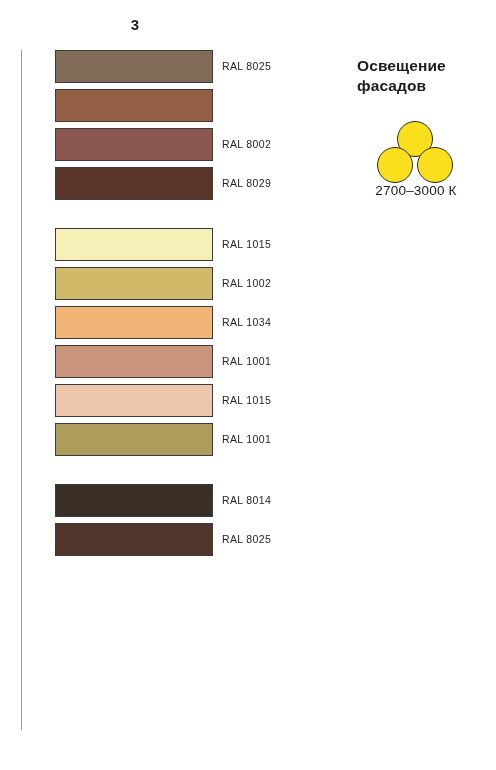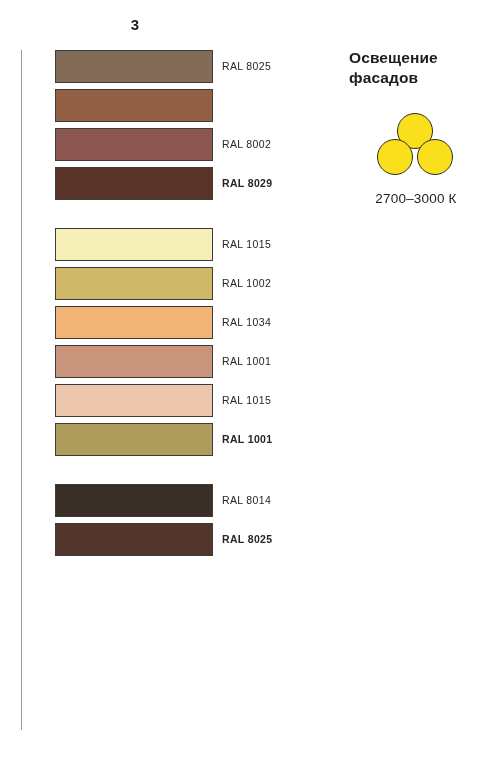"Освещение" .info-title { margin: 0 -> 8px }
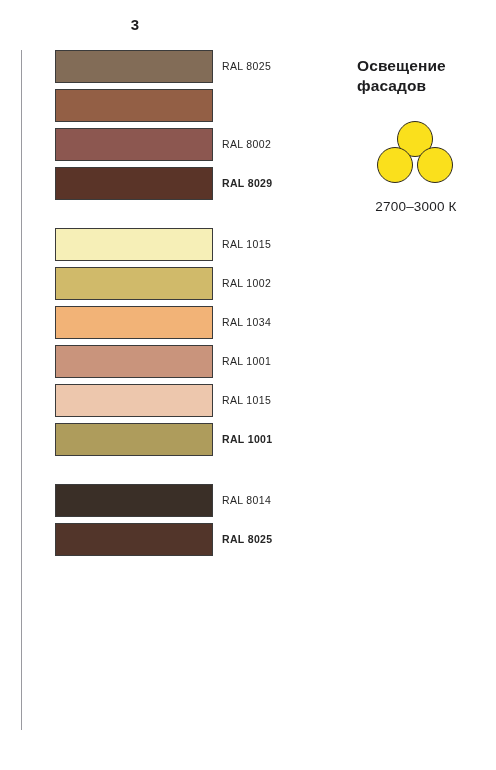"RAL 8029" .swatch-row:last-child { font-weight: bold -> none }
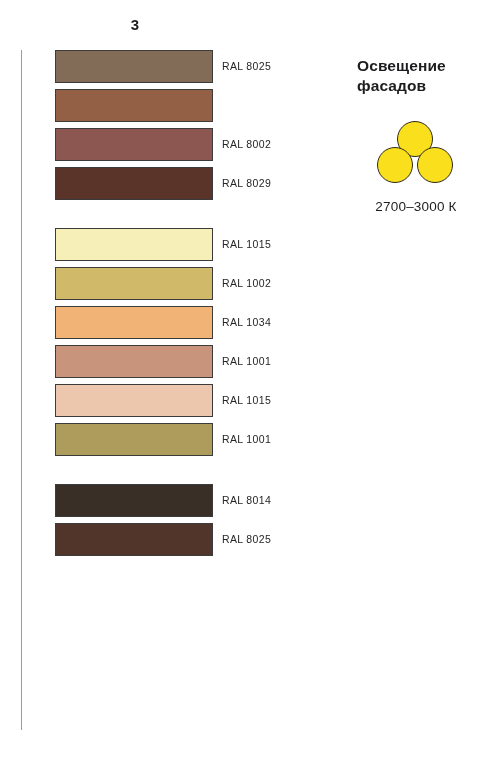"2700–3000 К" .info-caption { margin-top: 16px -> none }
